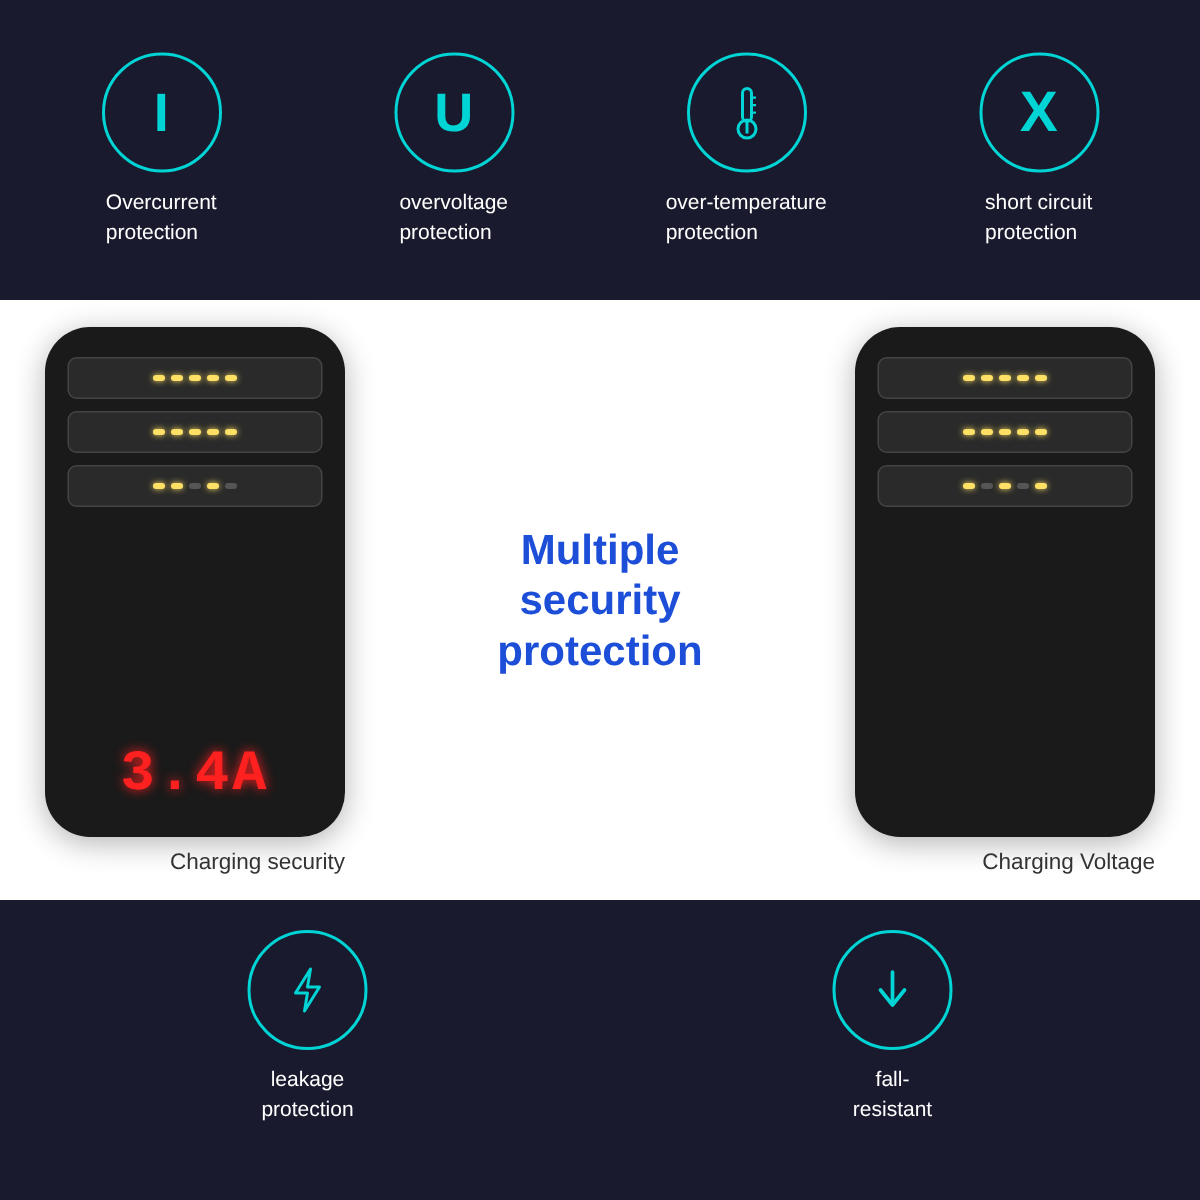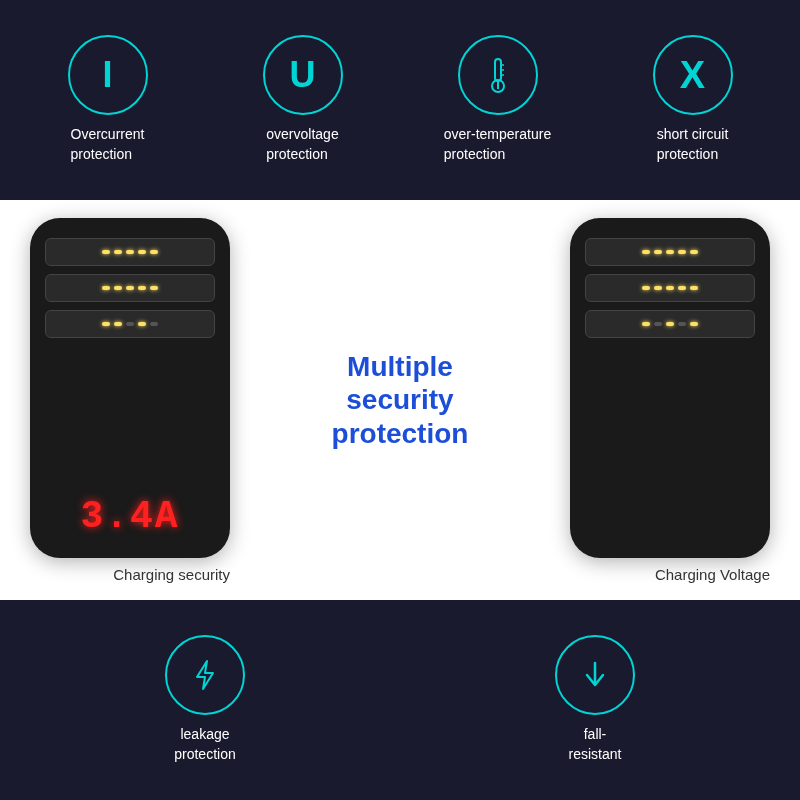"leakage" .bottom-section { align-items: center -> flex-start }
